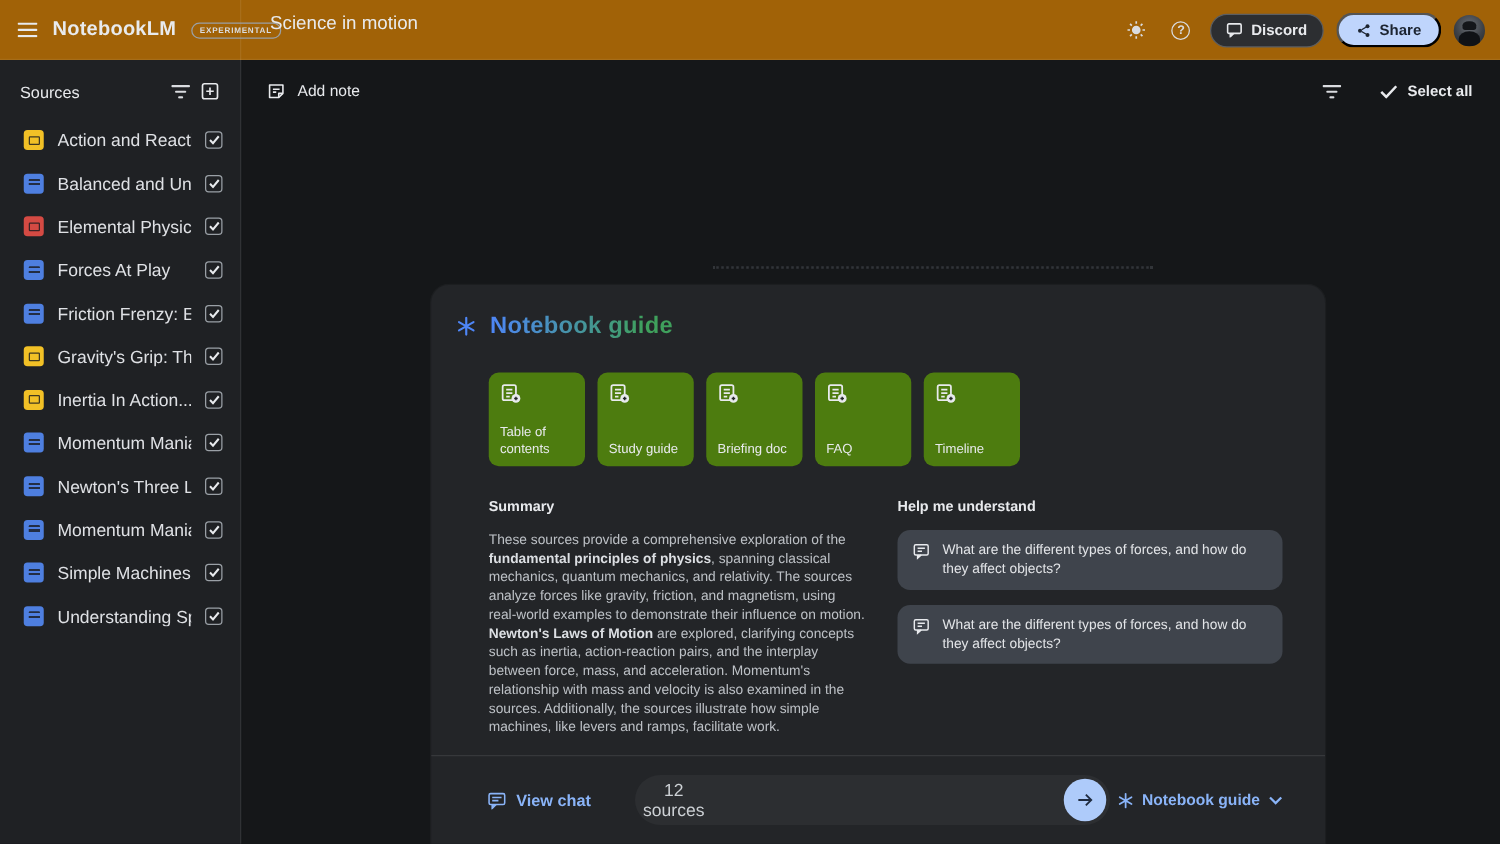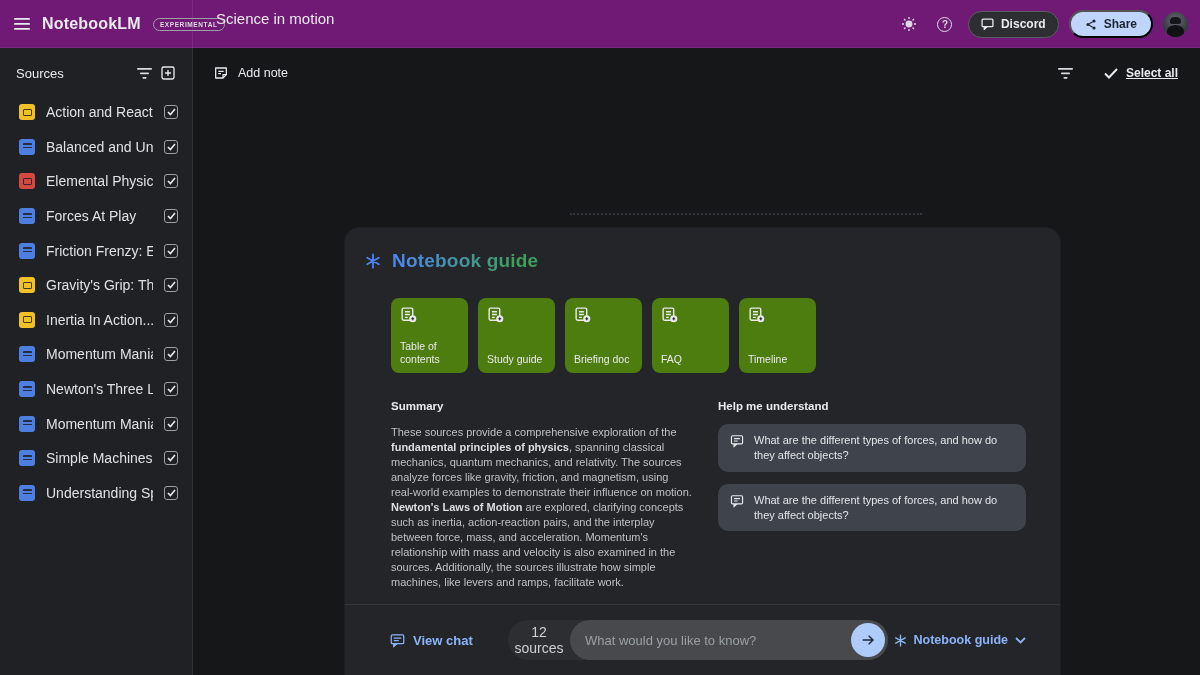"NotebookLM" .topbar { background: #701a75 -> #a16207 }
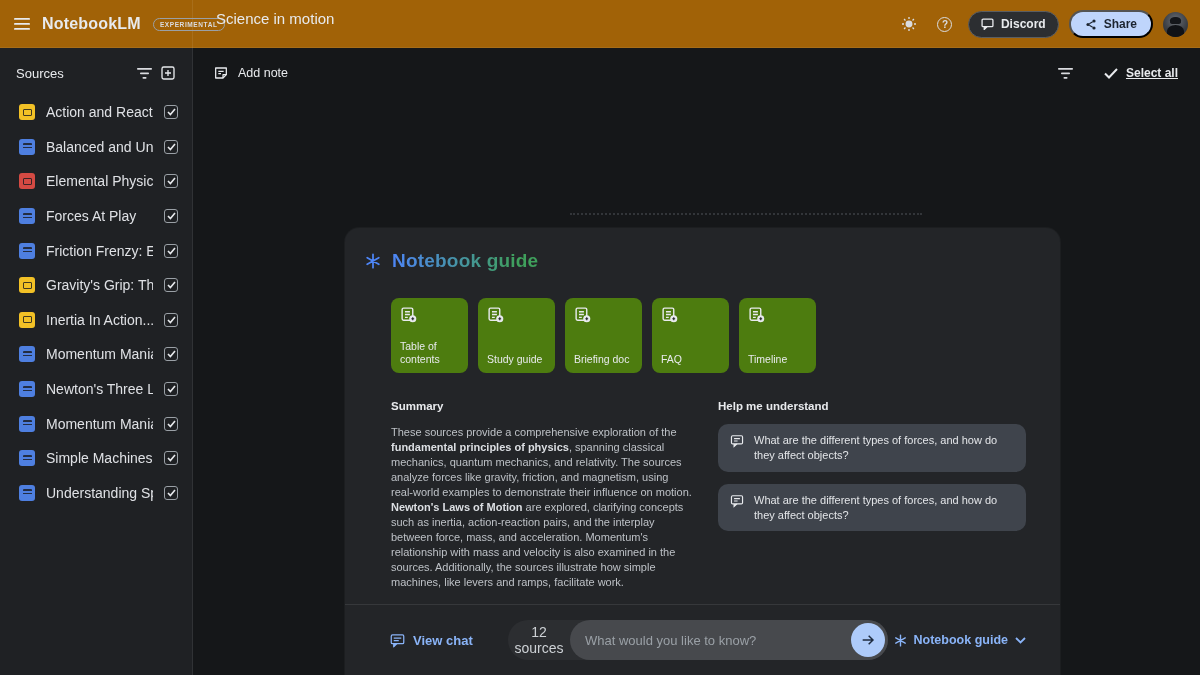"Select all" .select-all { text-decoration: underline -> none }
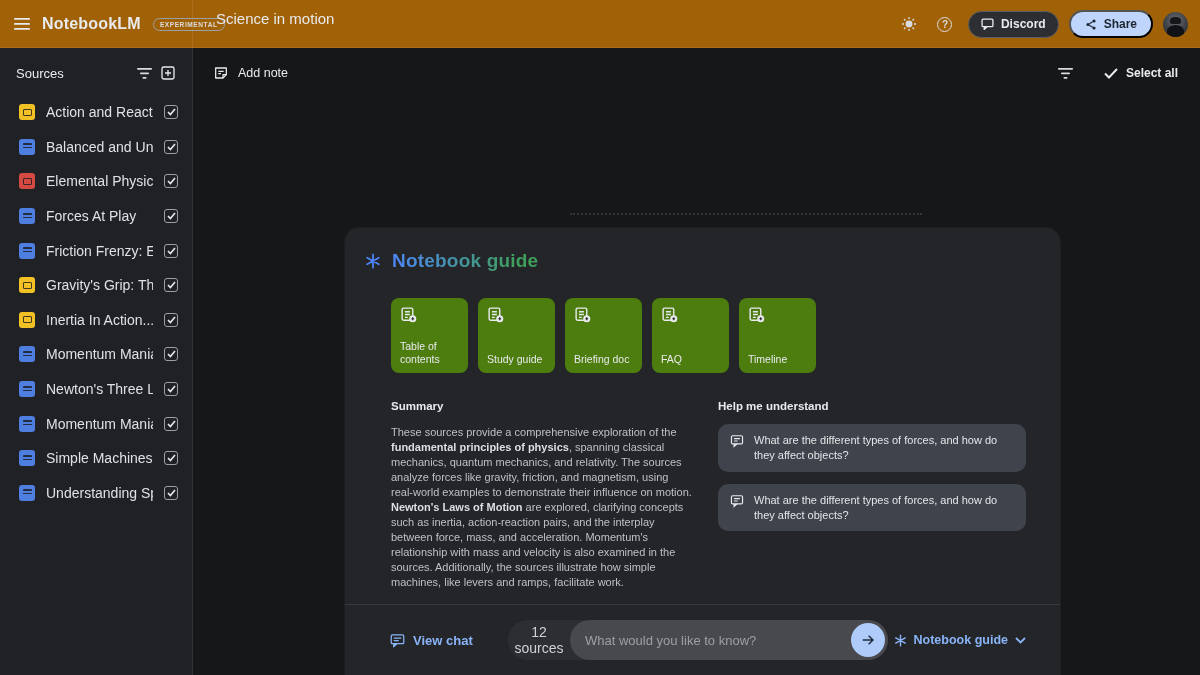"What would you like to" div.chat-field { html: <div> <span>What would you like to know?</span> </div> -> none }
